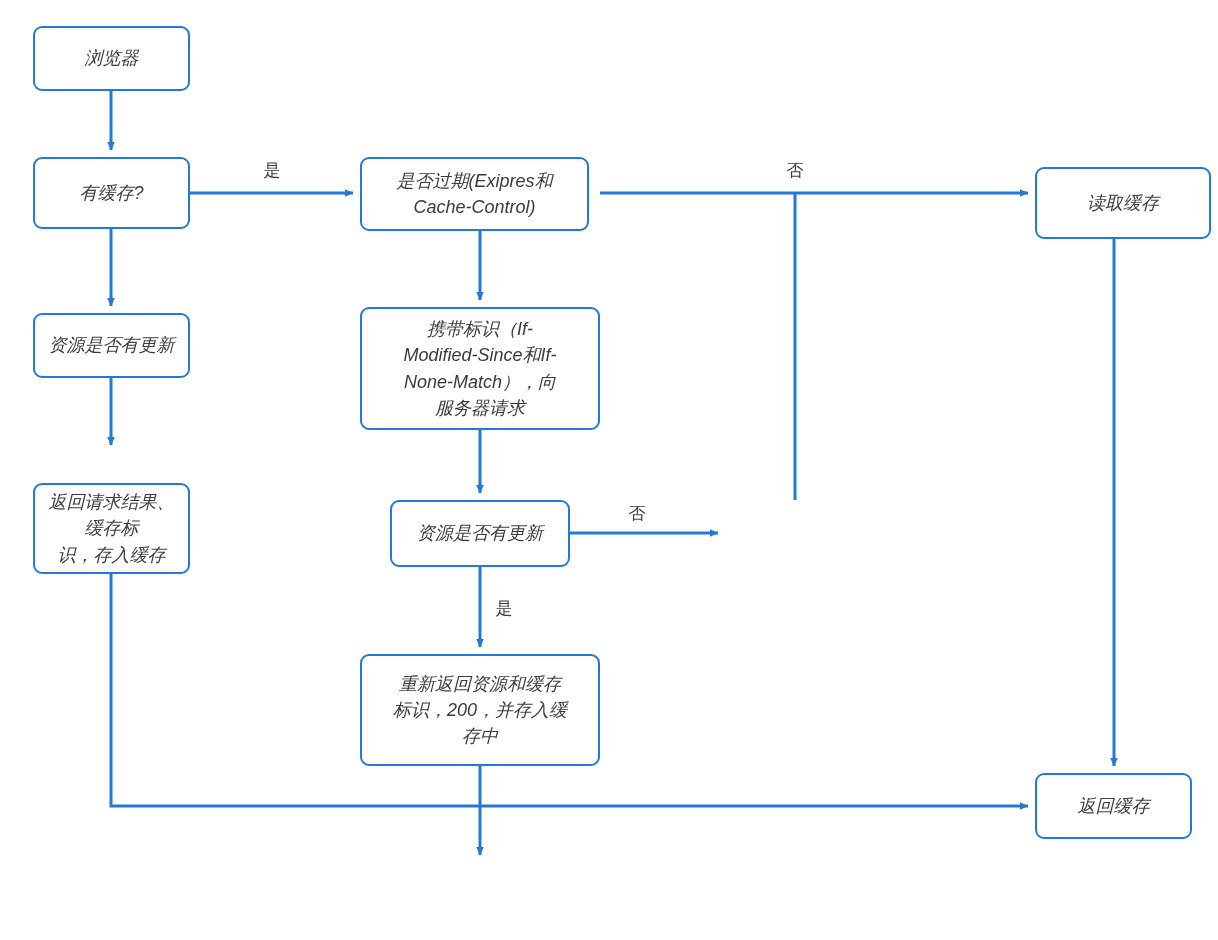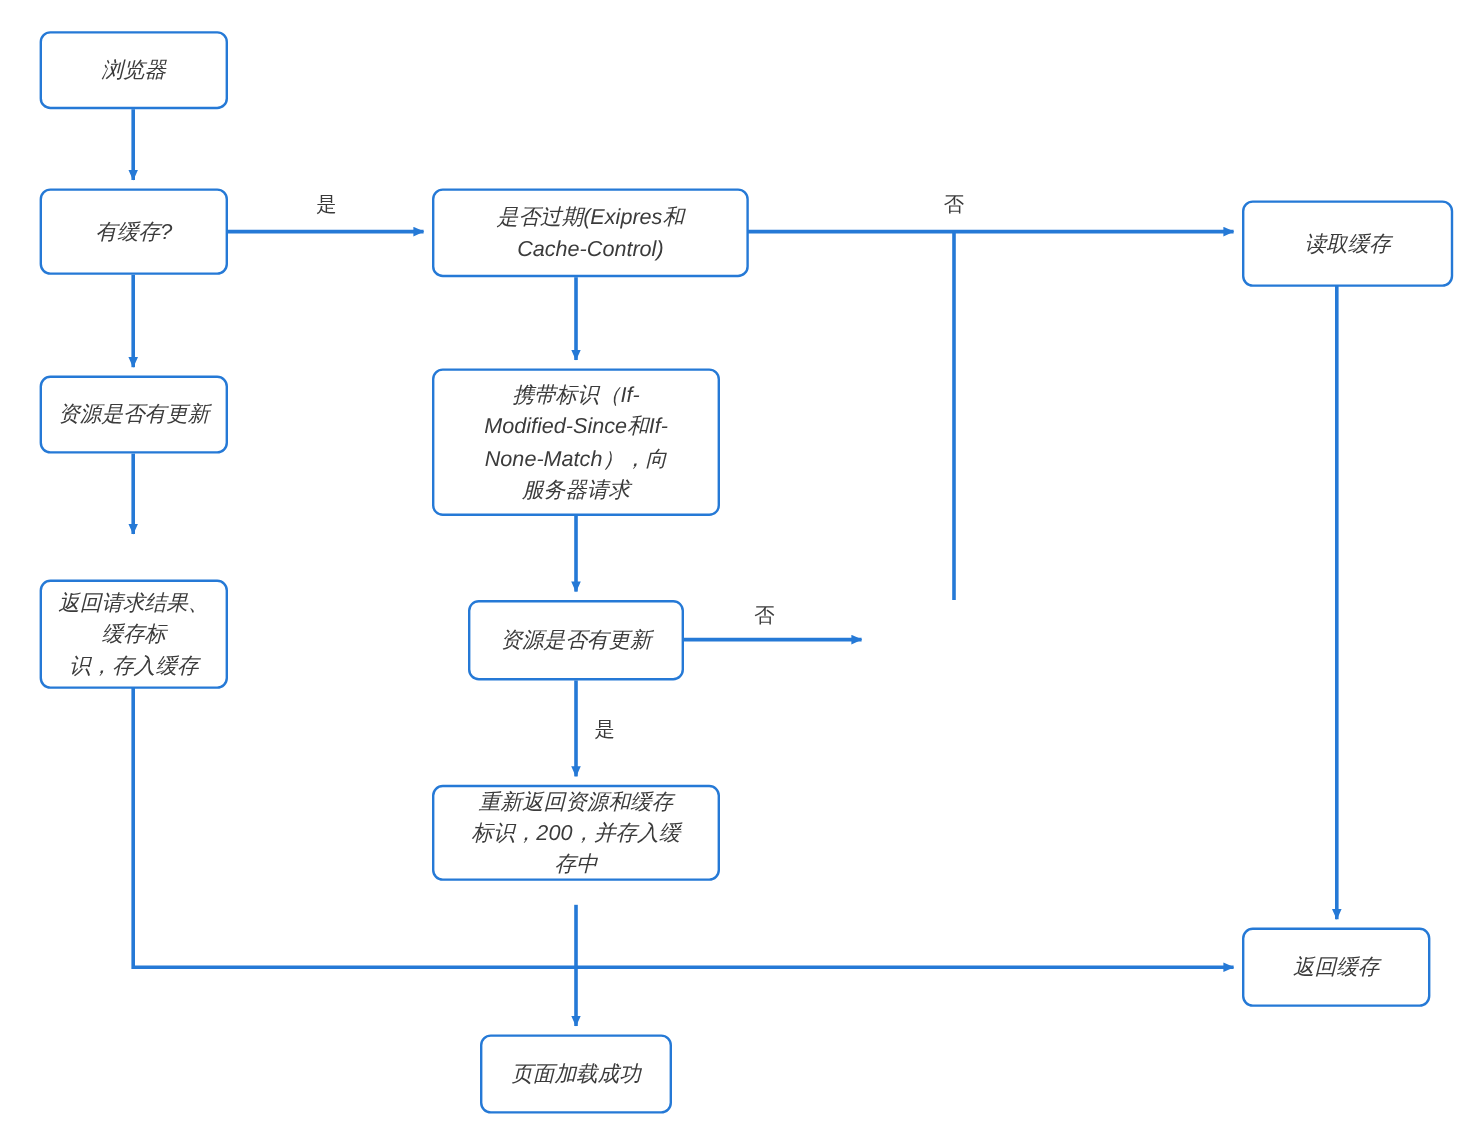"是否过期(Exipres和" div.node { width: 264px -> 229px }
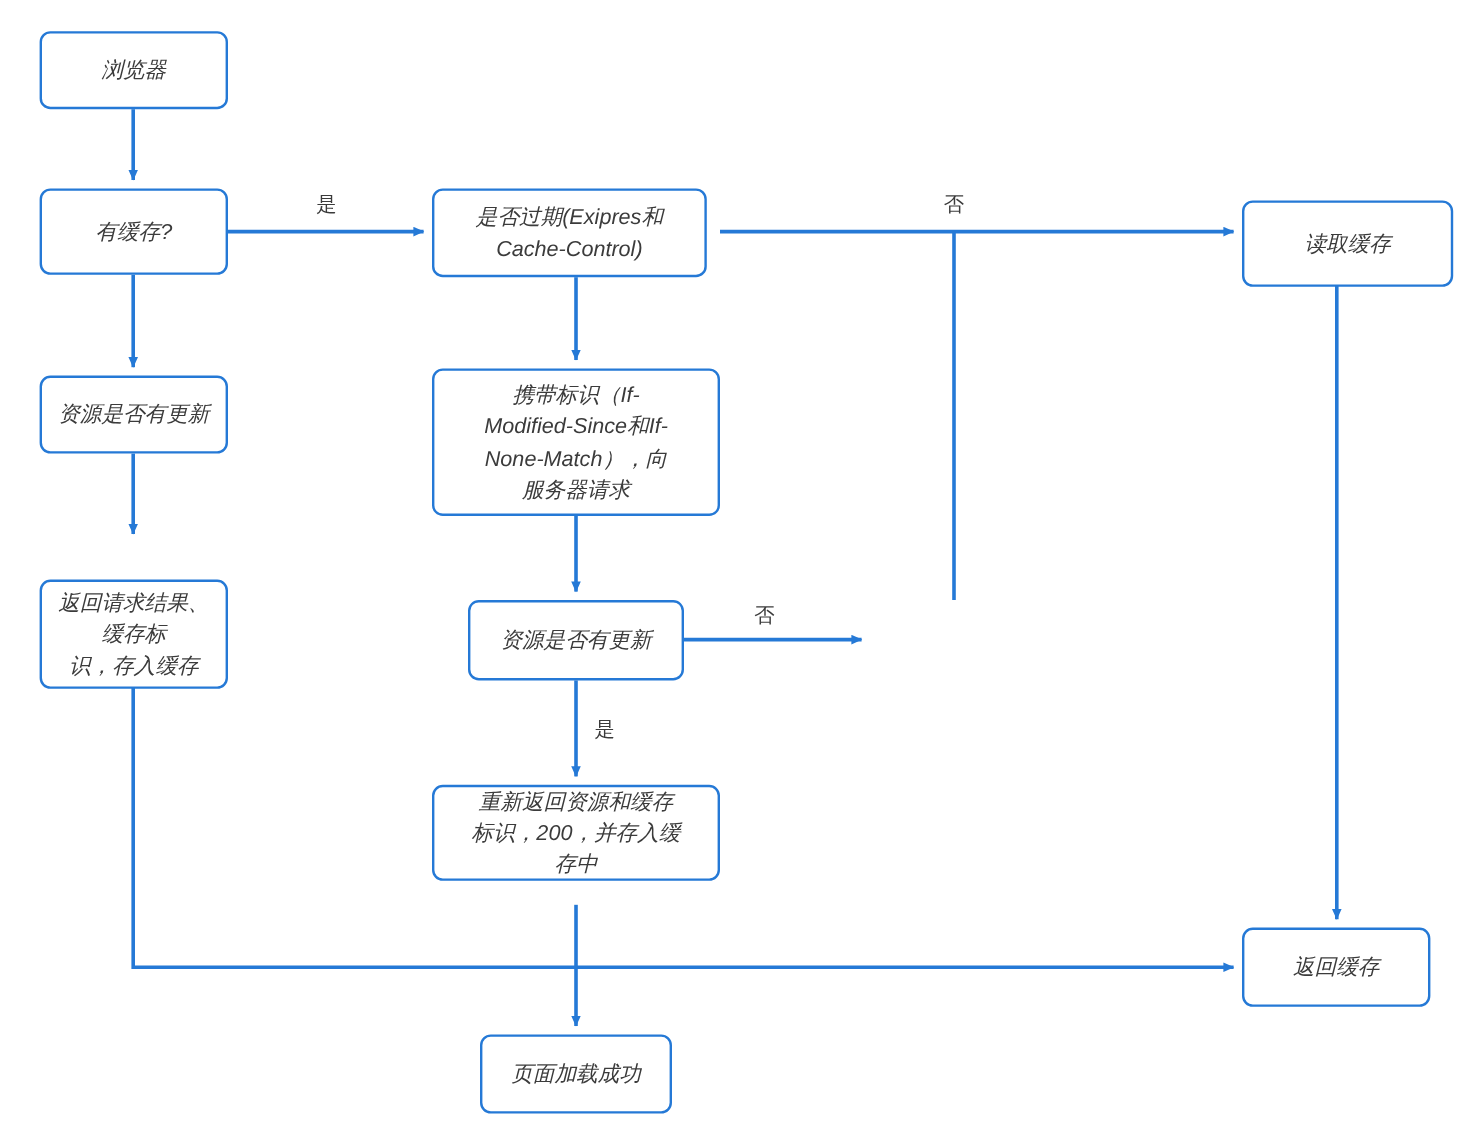"重新返回资源和缓存" div.node { height: 80px -> 112px }
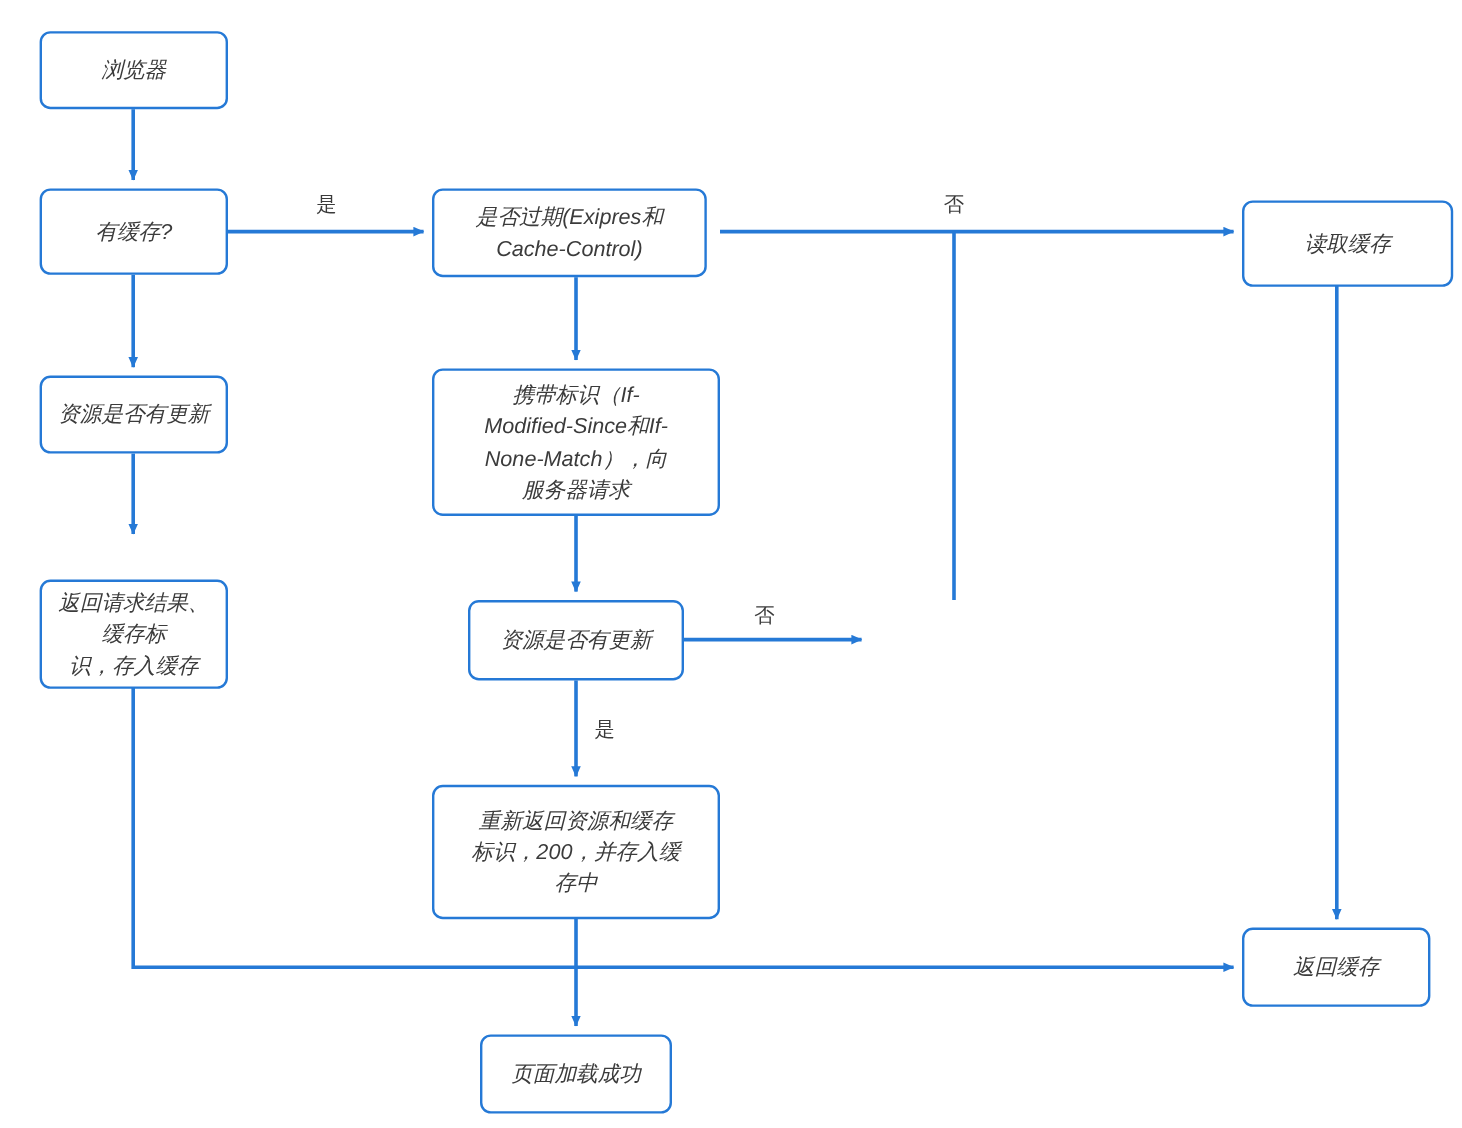"页面加载成功" div.node { html: <div>页面加载成功</div> -> none }
